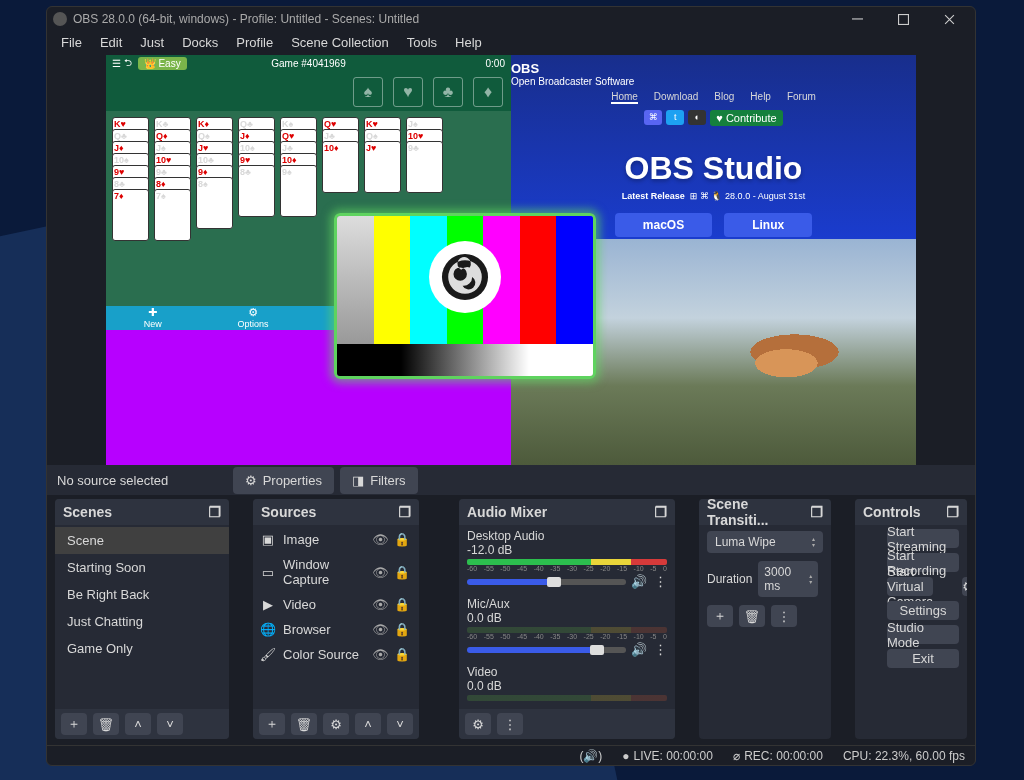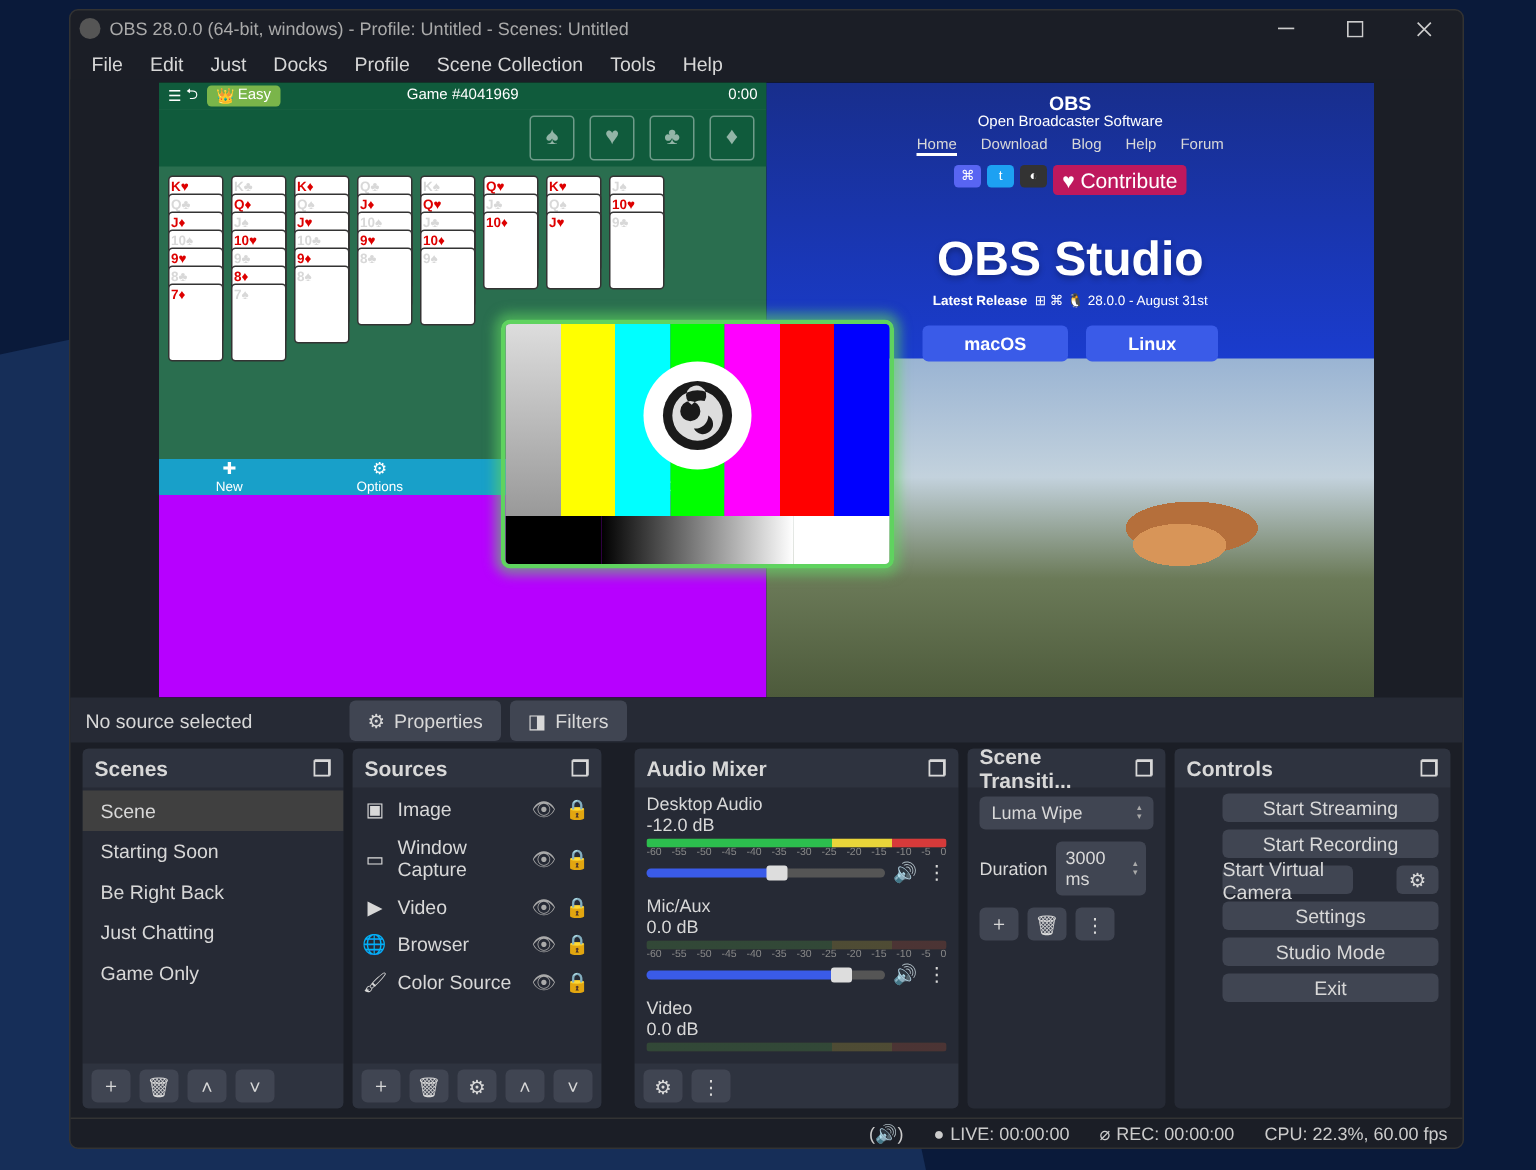"OBS" .site-nav { text-align: center -> left }
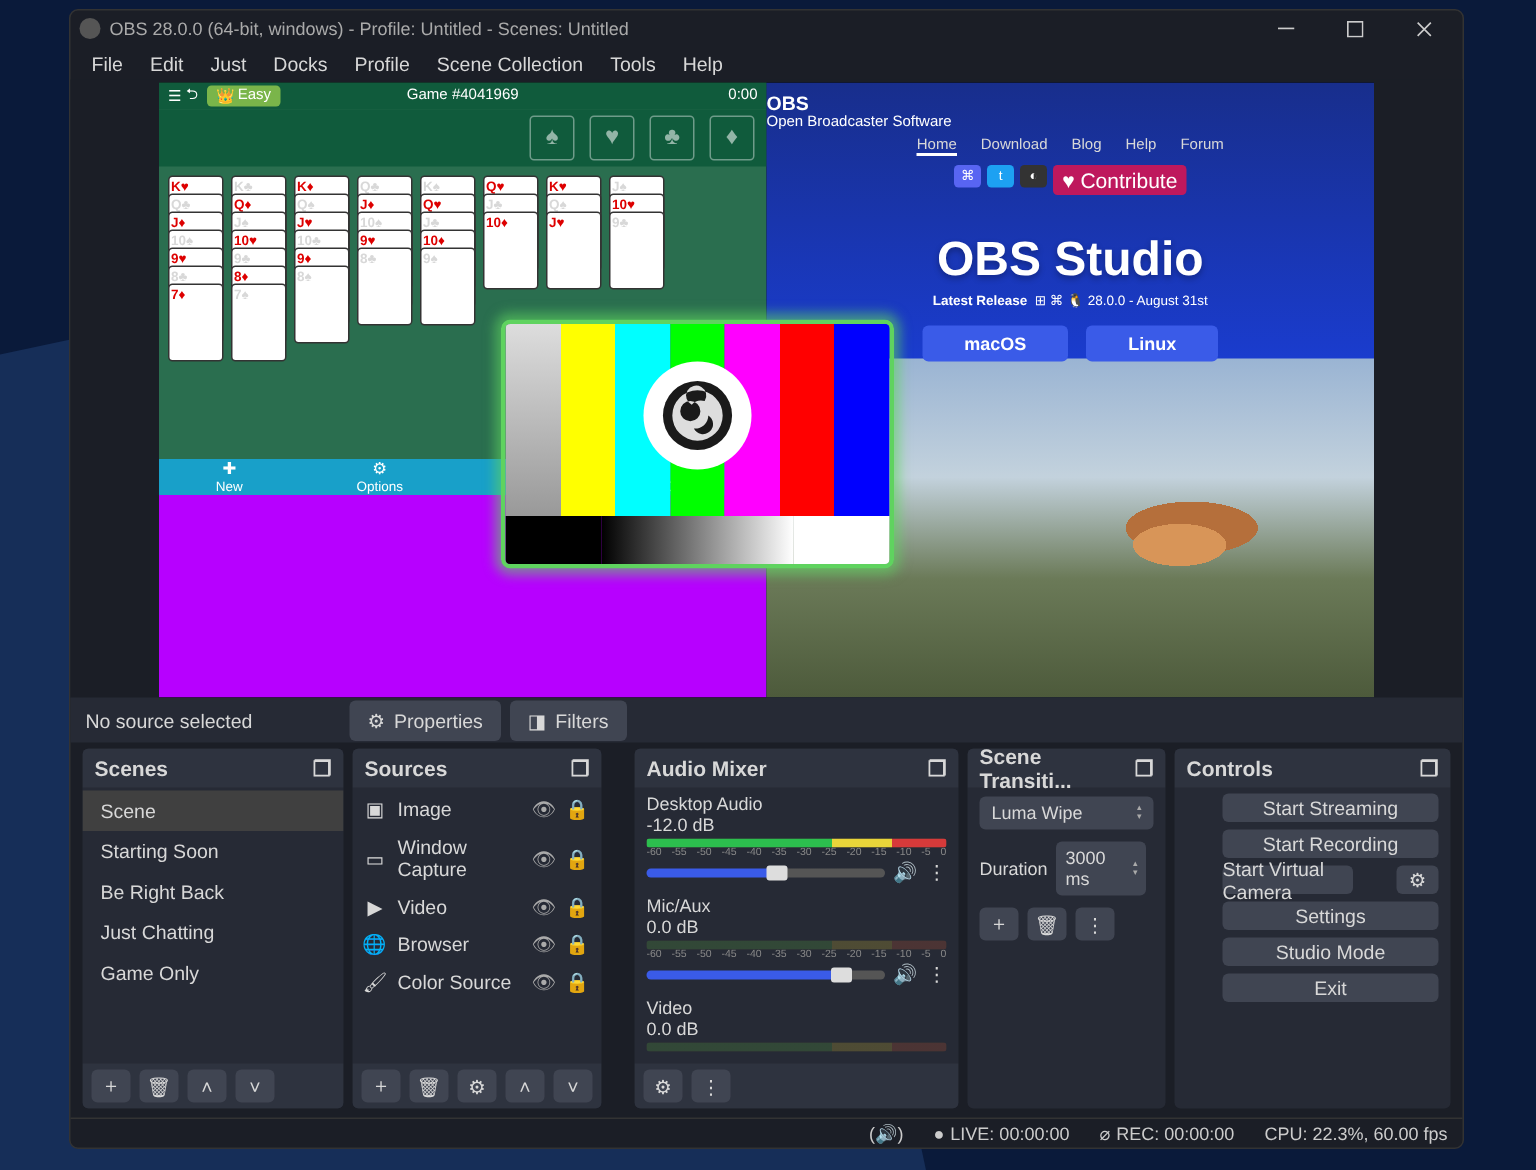"♥ Contribute" .contribute { background: #be185d -> #15803d; font-size: 14px -> 11px }
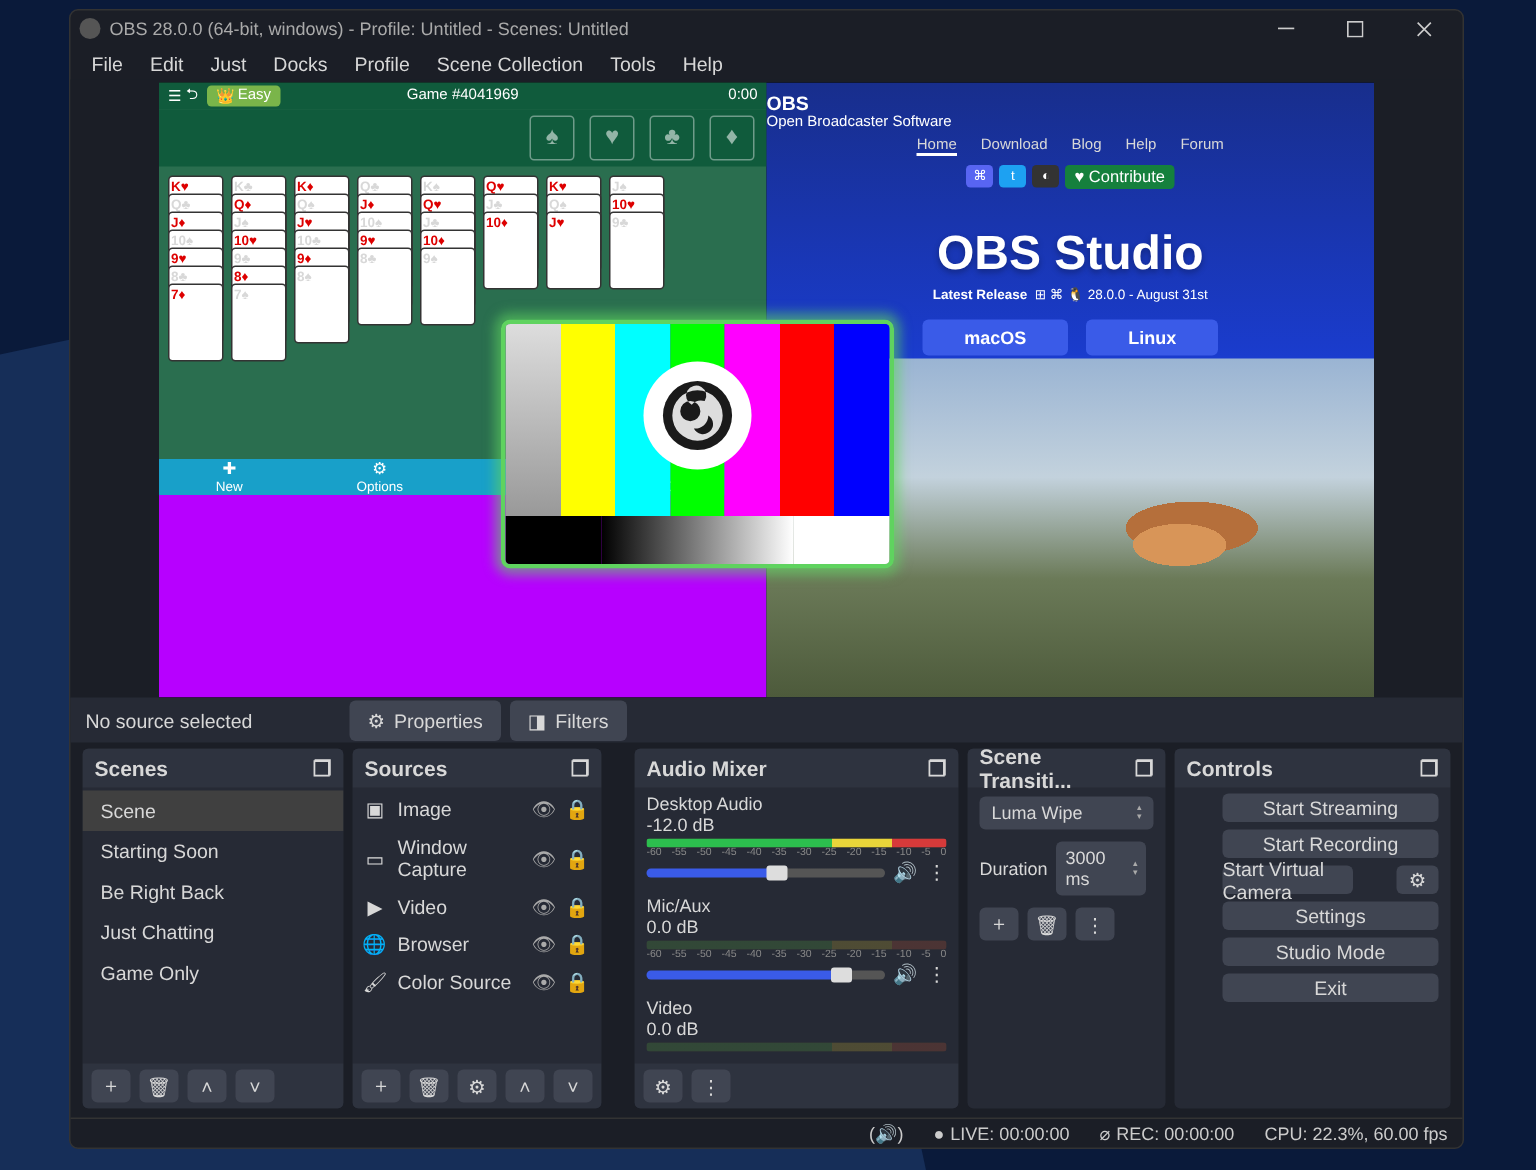"Scenes" .docks { gap: 6px -> 24px }
